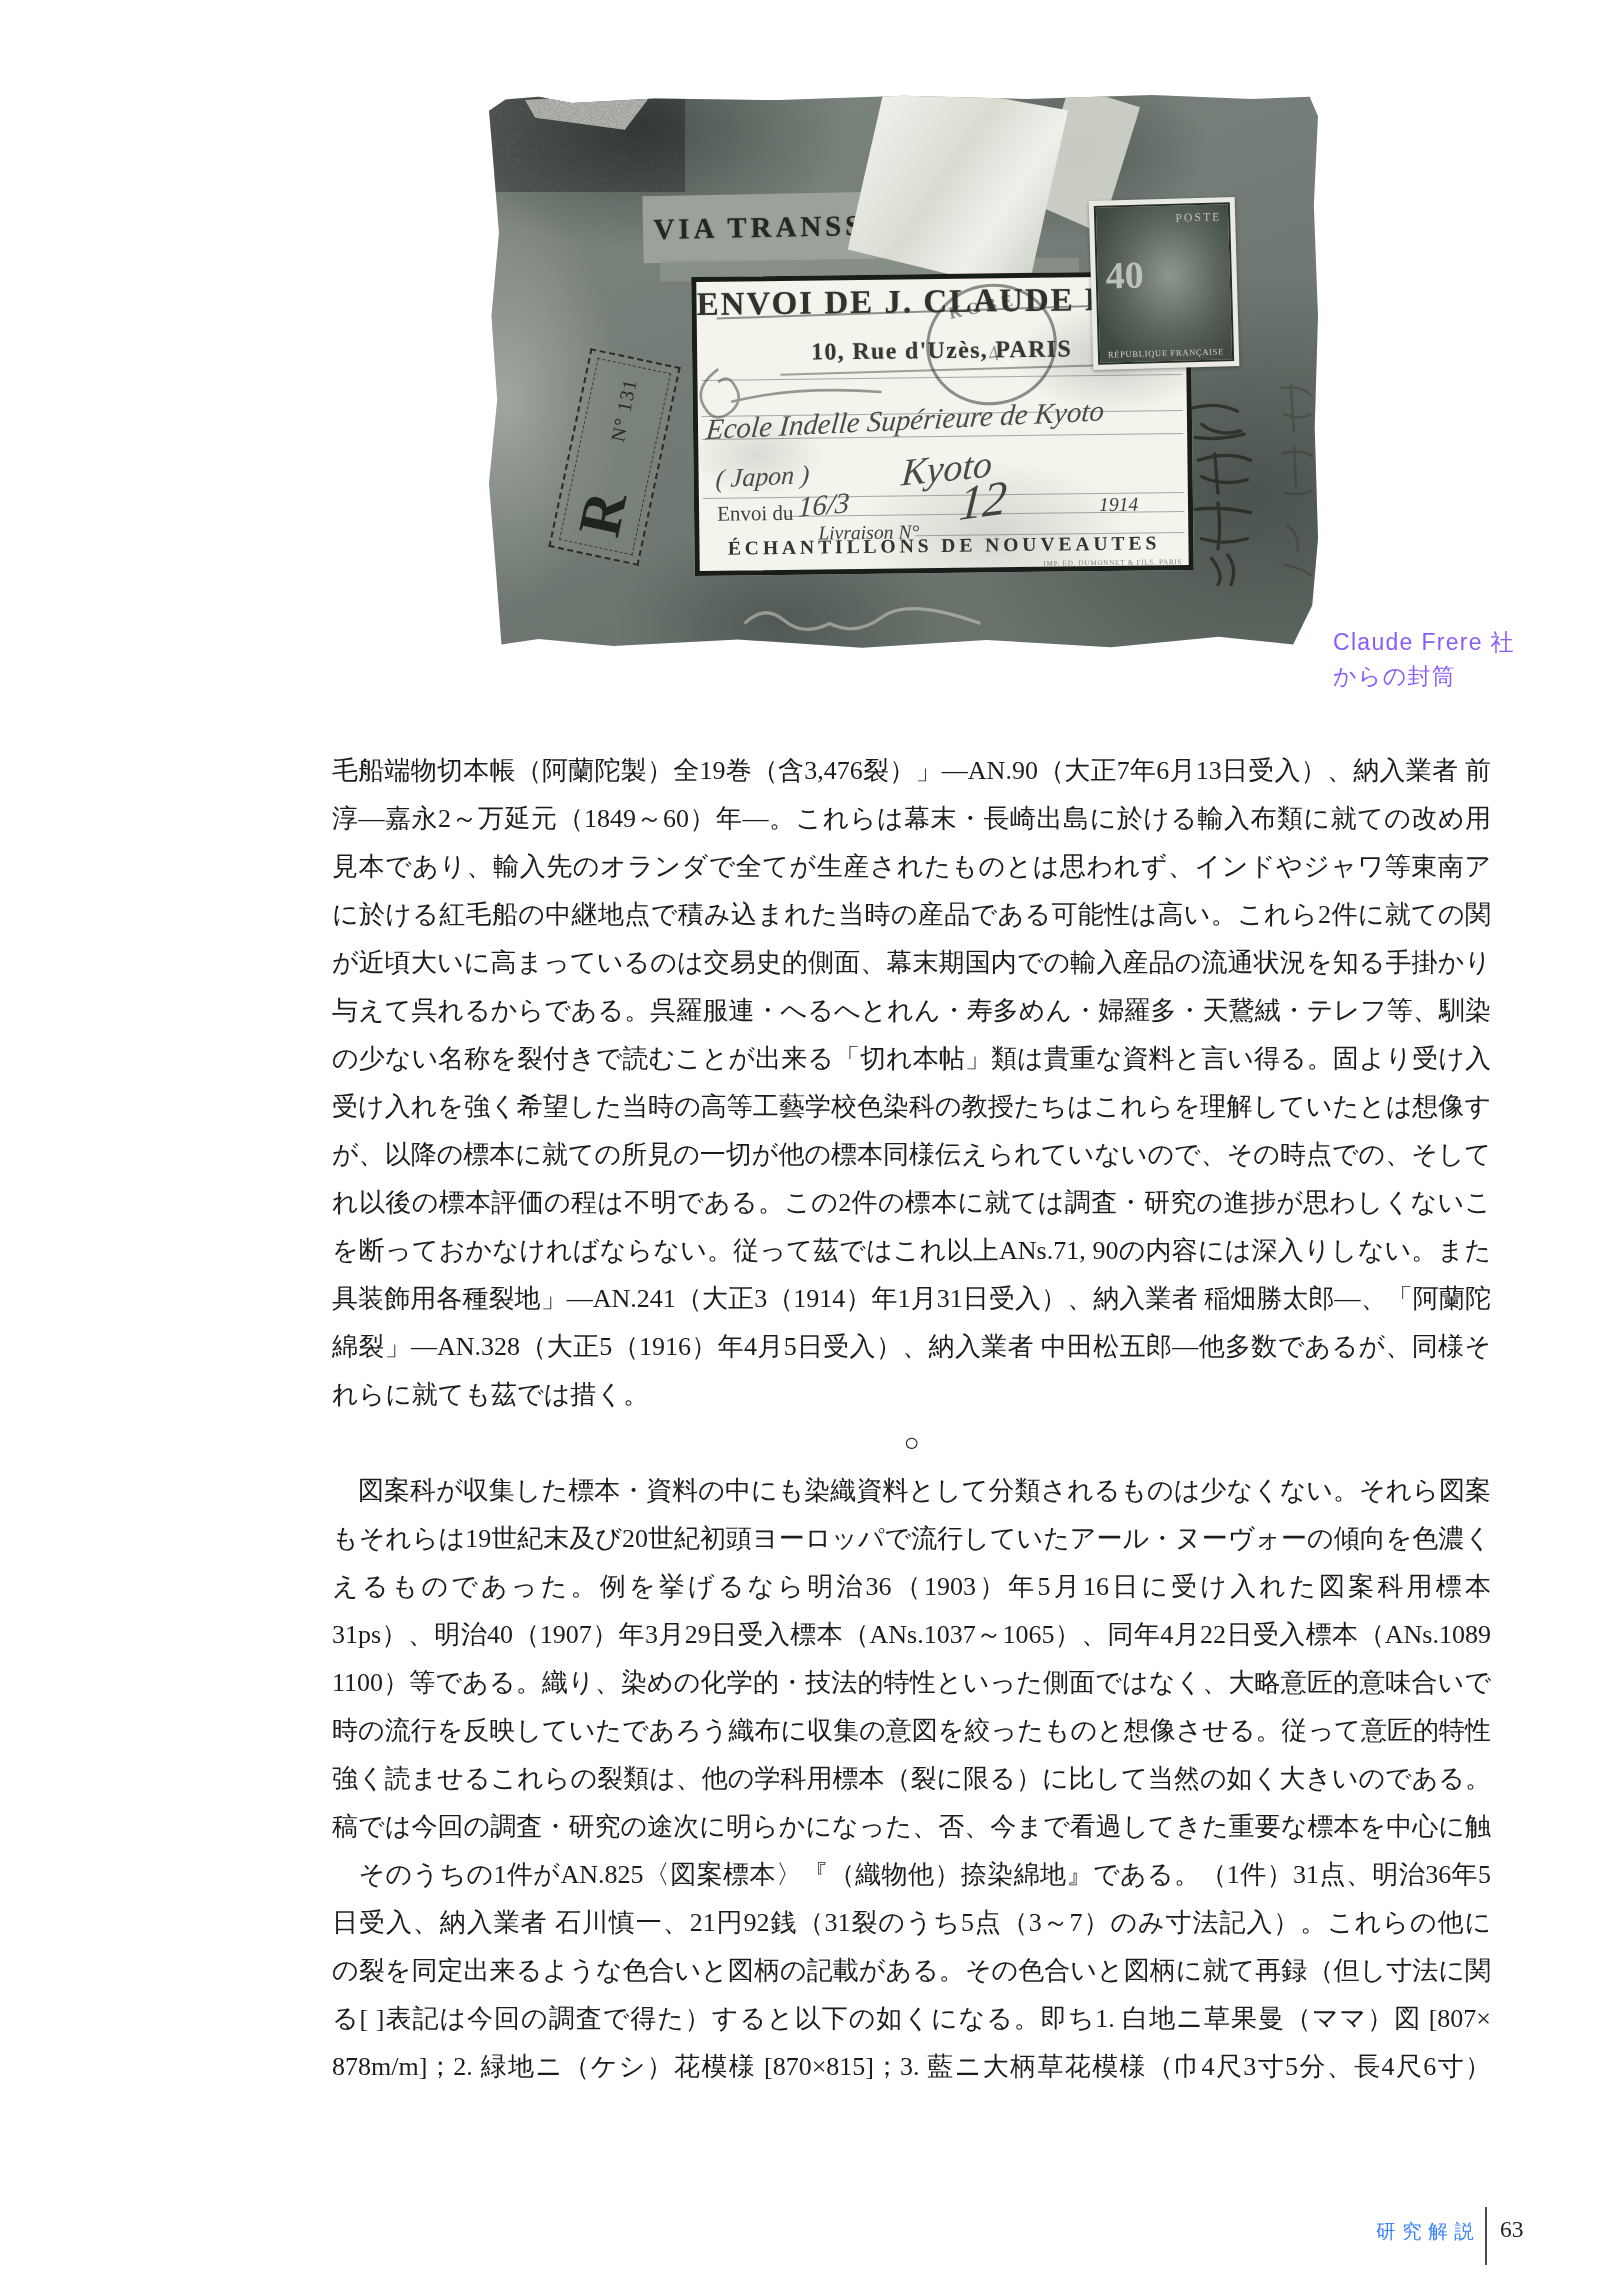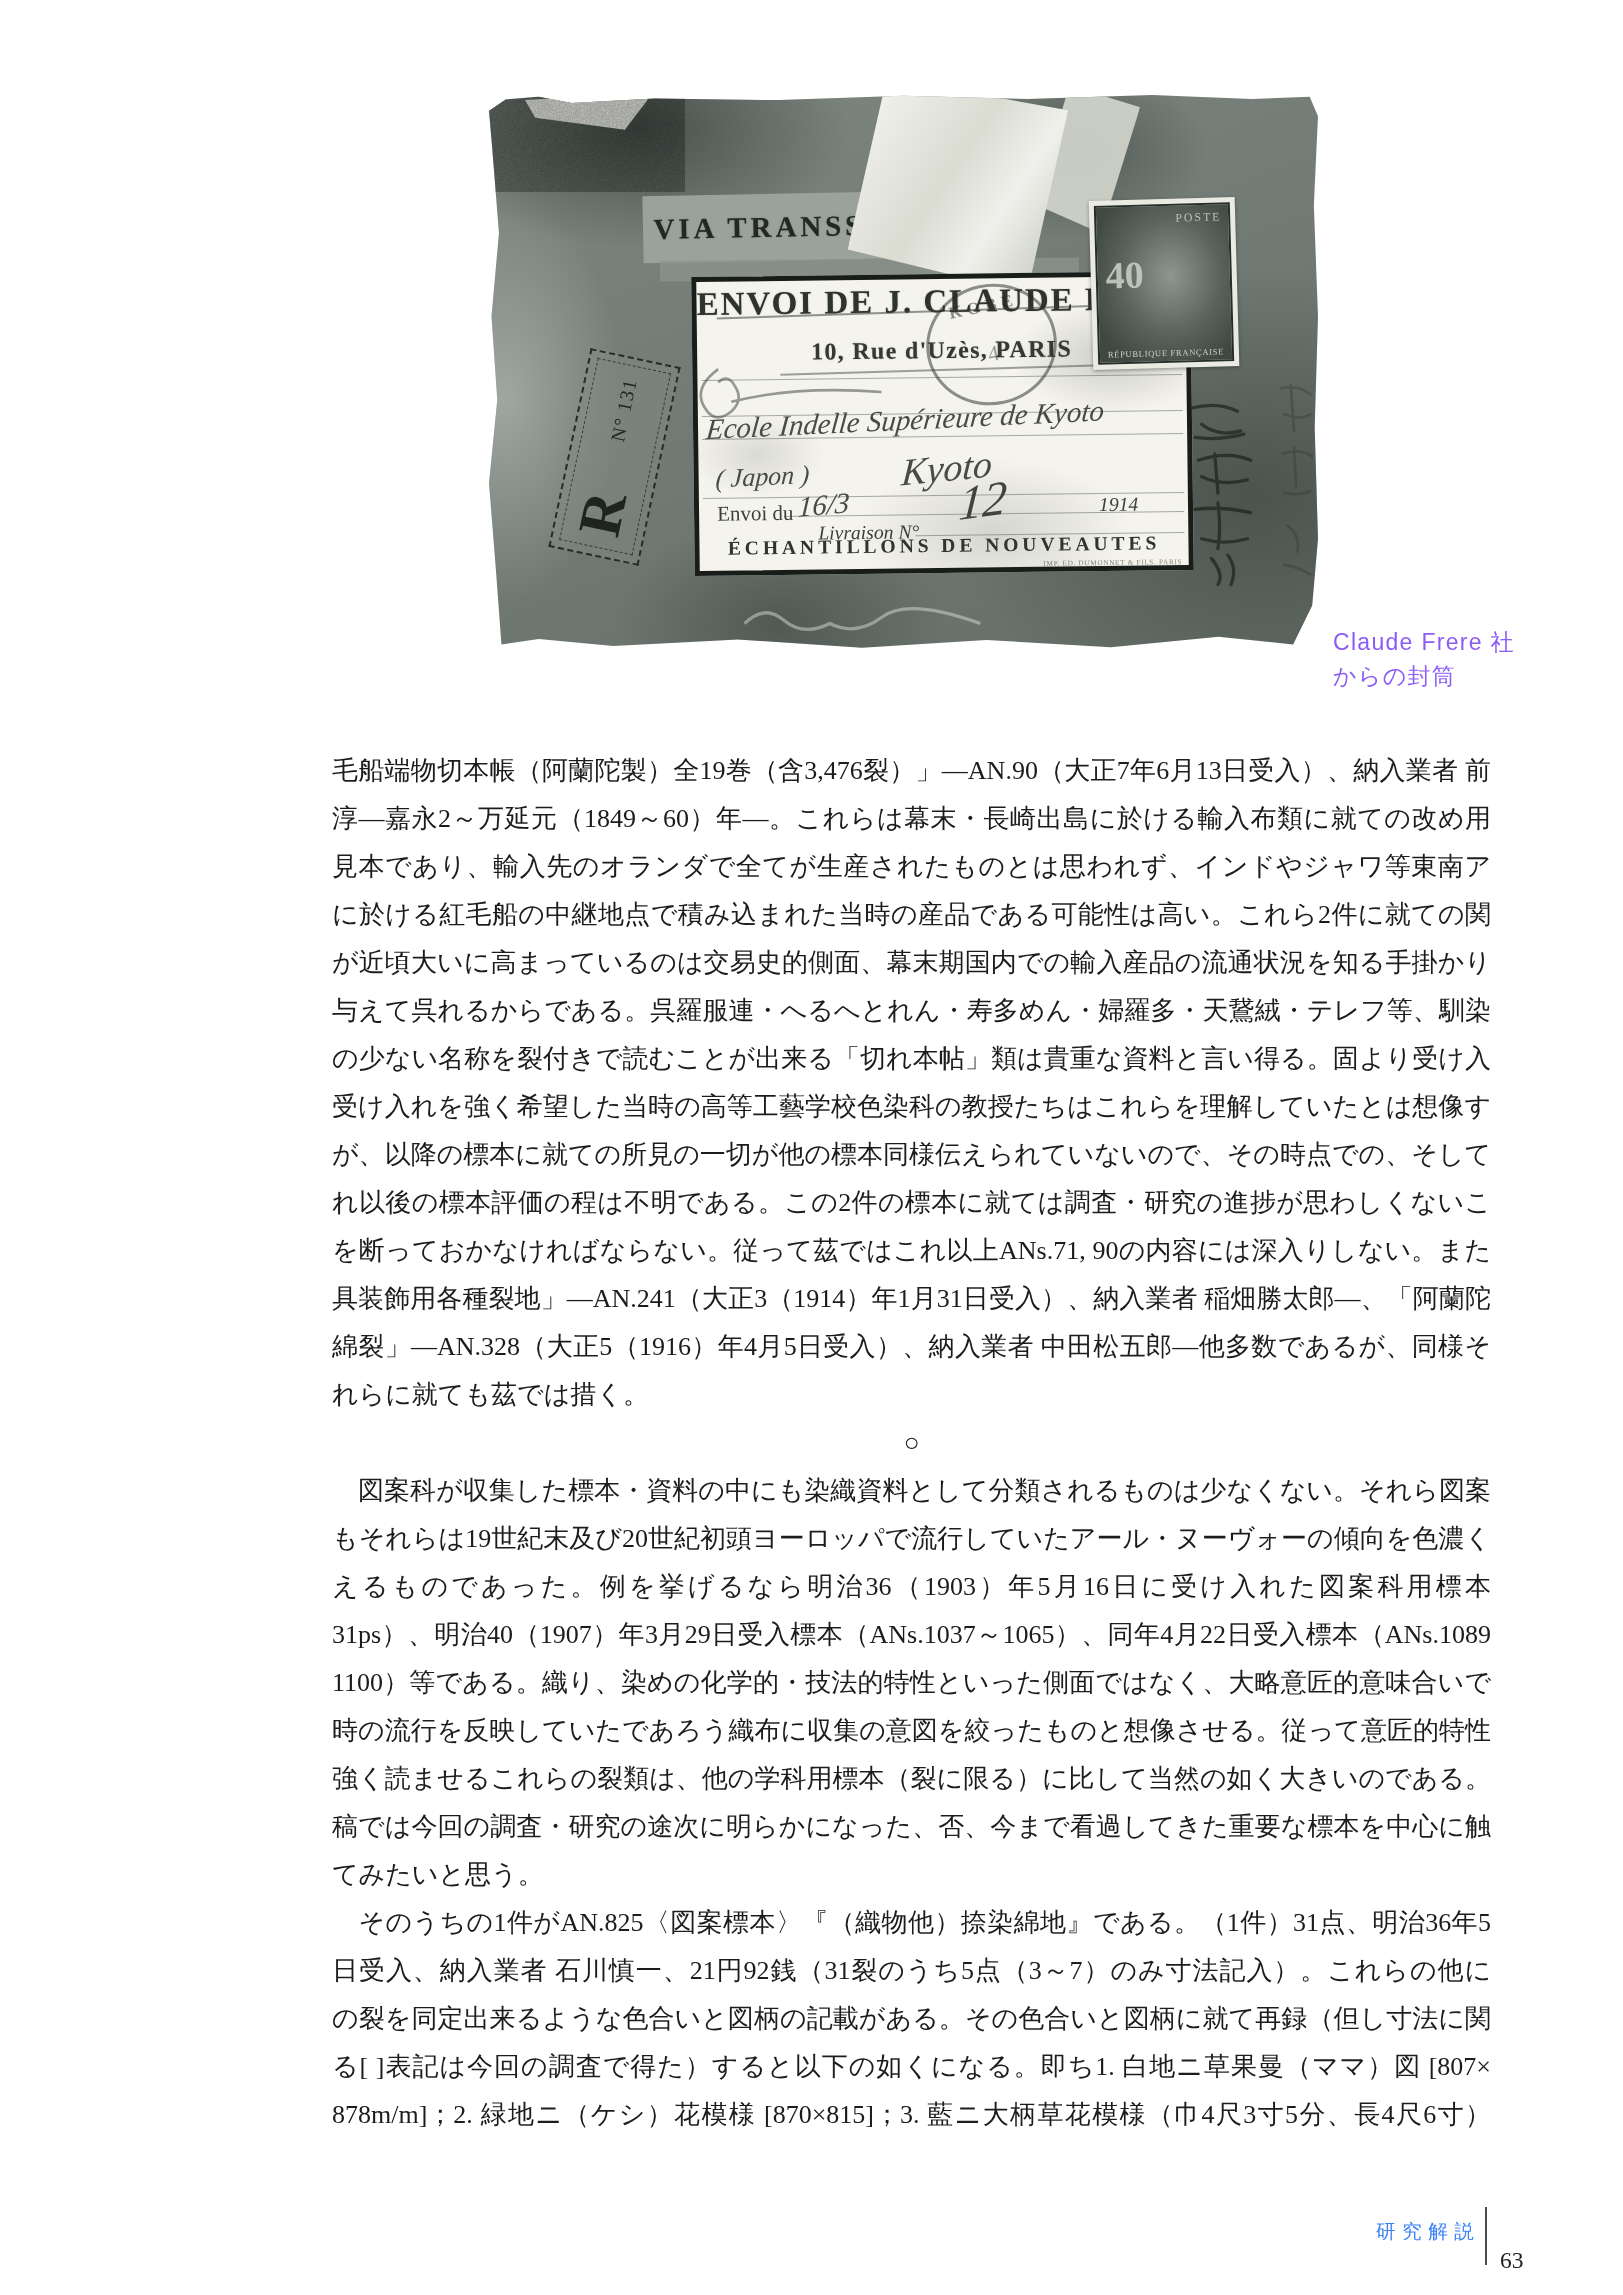"てみたいと思う。" div.ln { html: <div>てみたいと思う。</div> -> none }
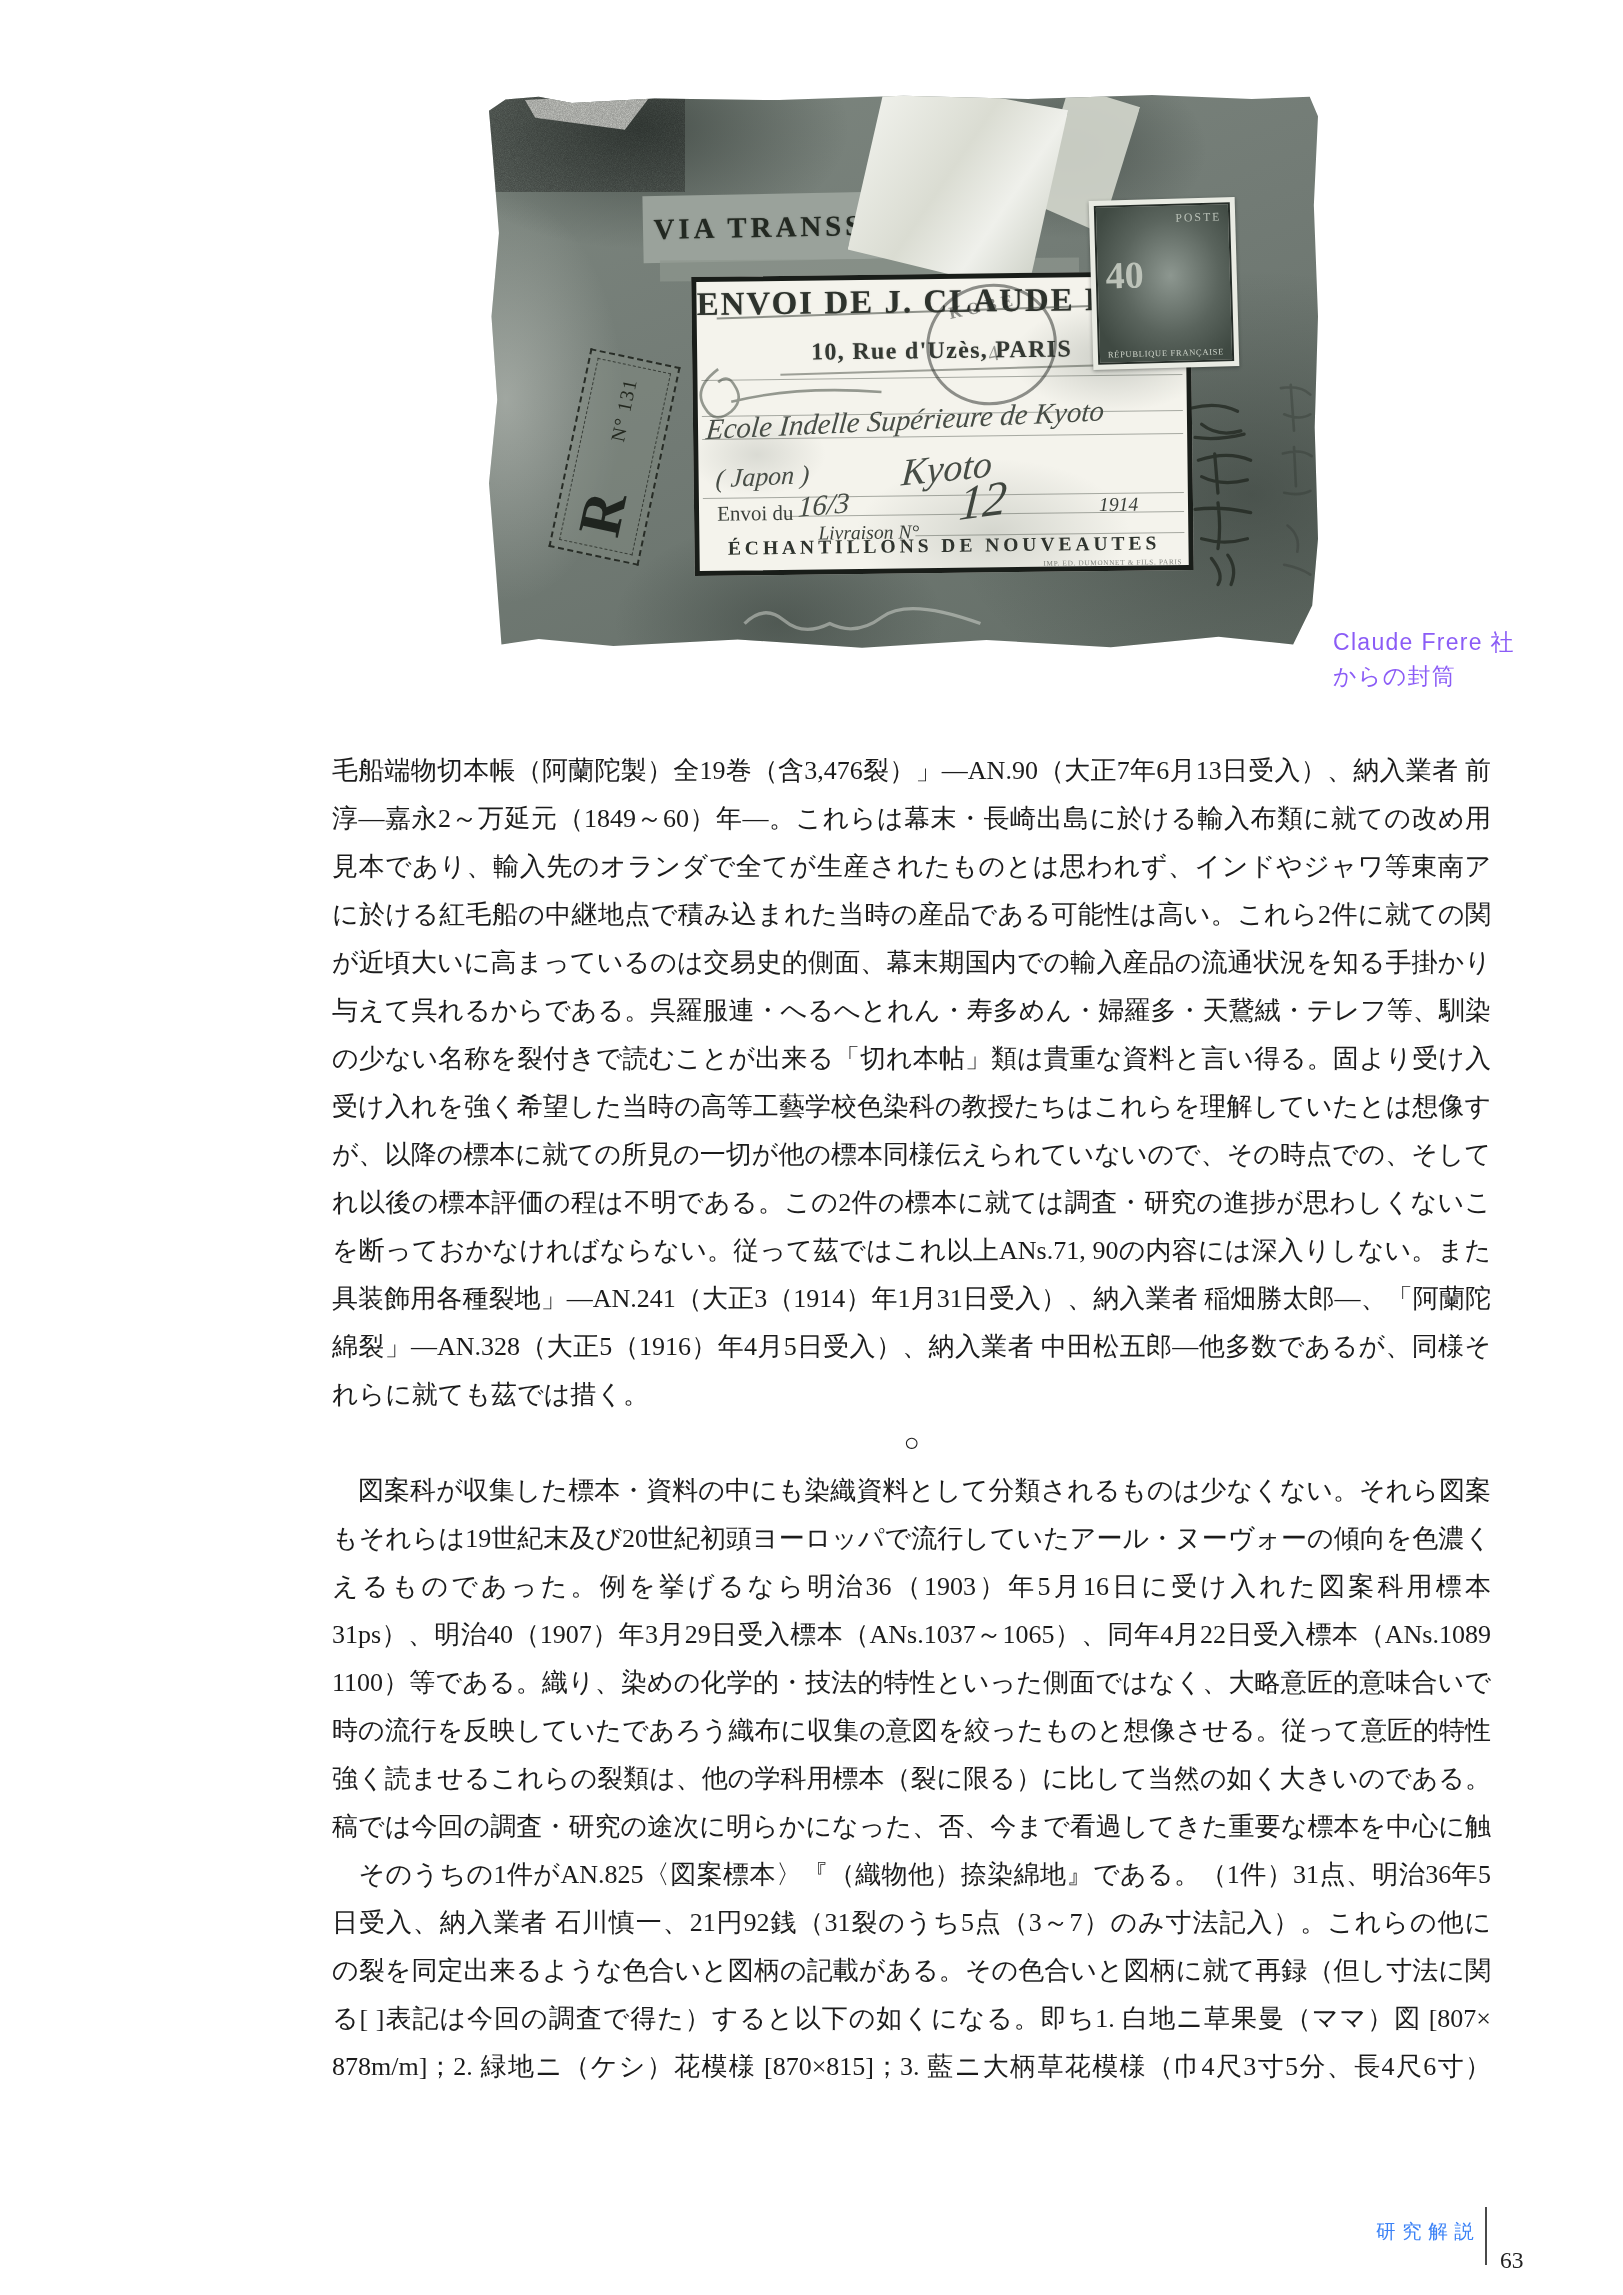"63" #footer-num { margin-top: 31px -> none }
